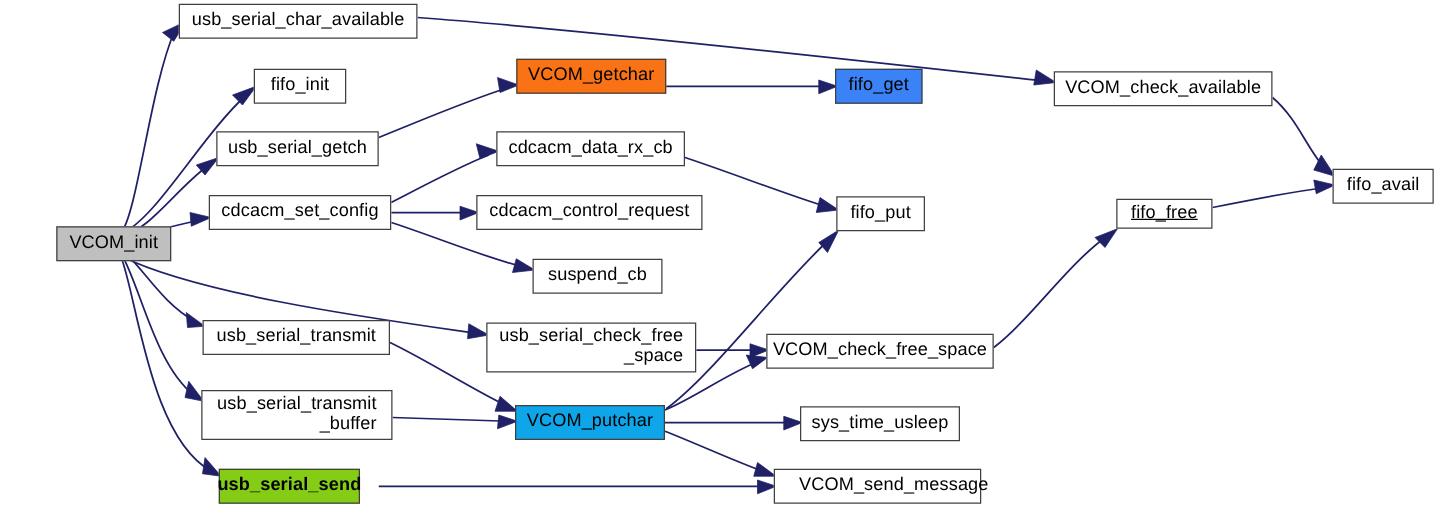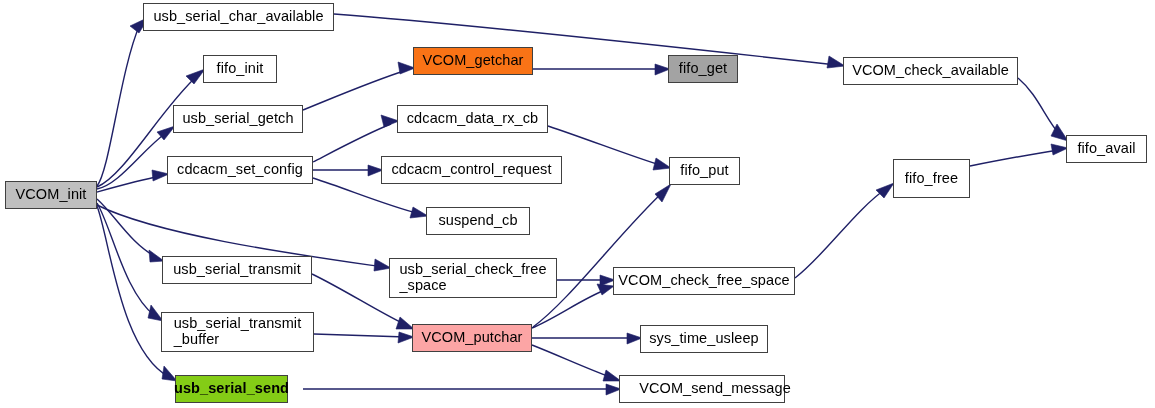"usb_serial_char_available" .node { text-align: left -> right }
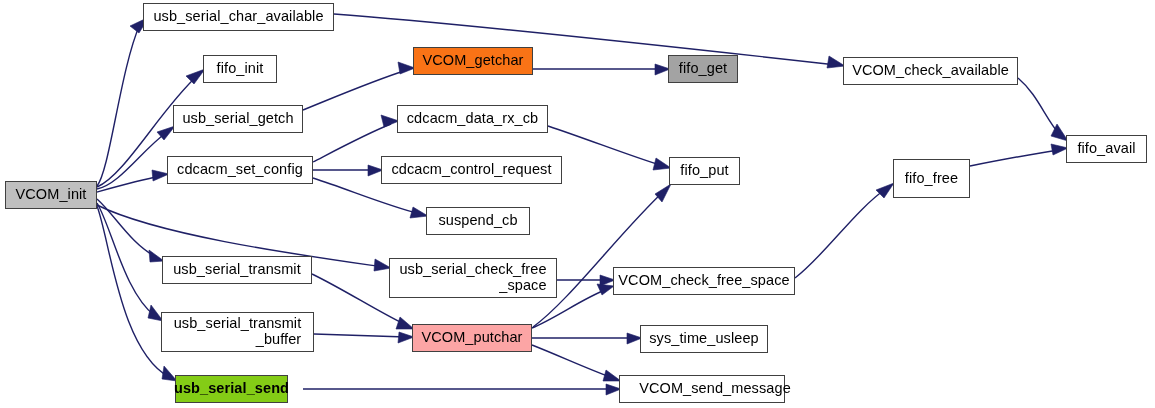"fifo_get" div.node { background: #a3a3a3 -> #3b82f6 }
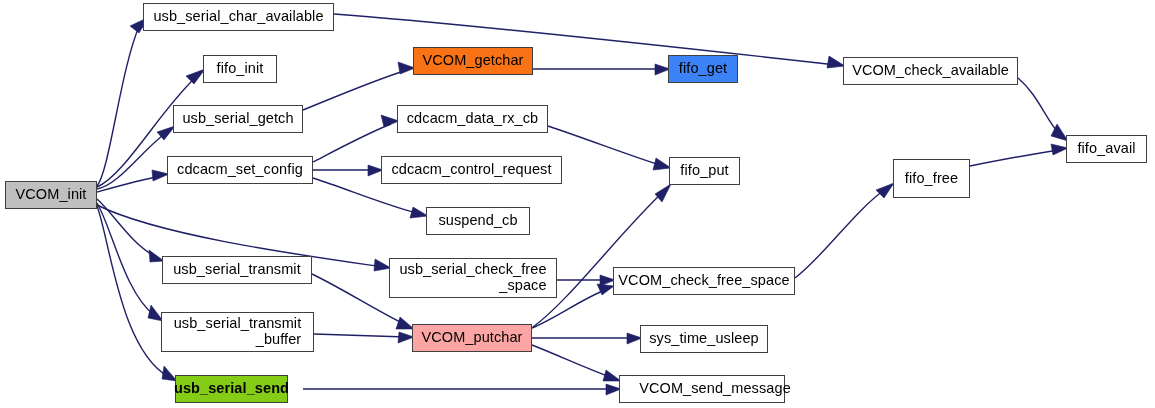"fifo_free" div.node { height: 39px -> 24px; text-decoration: none -> underline }
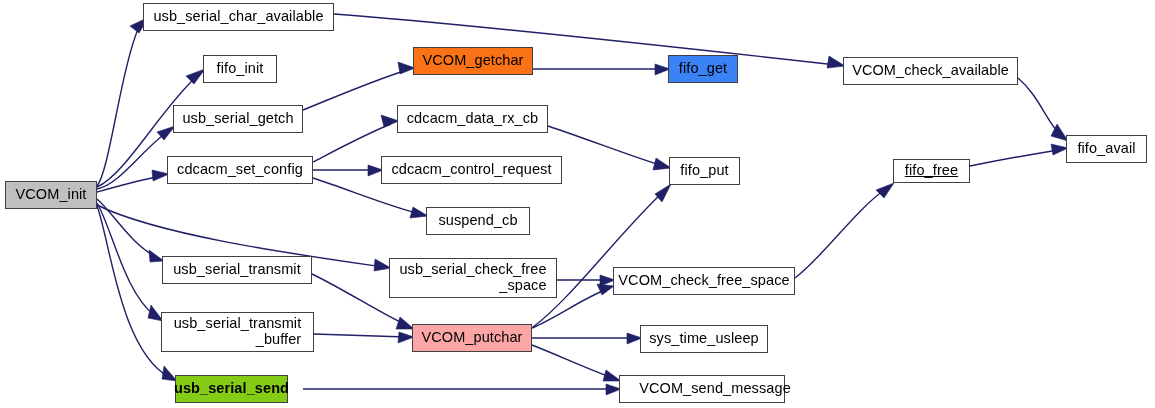"VCOM_init" .node.root { margin-left: none -> 40px }
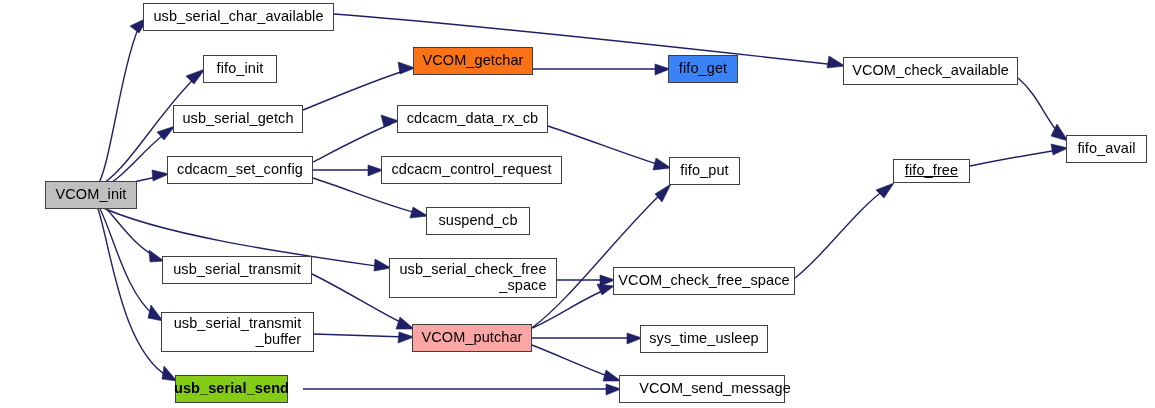"VCOM_putchar" div.node { background: #fca5a5 -> #0ea5e9 }
